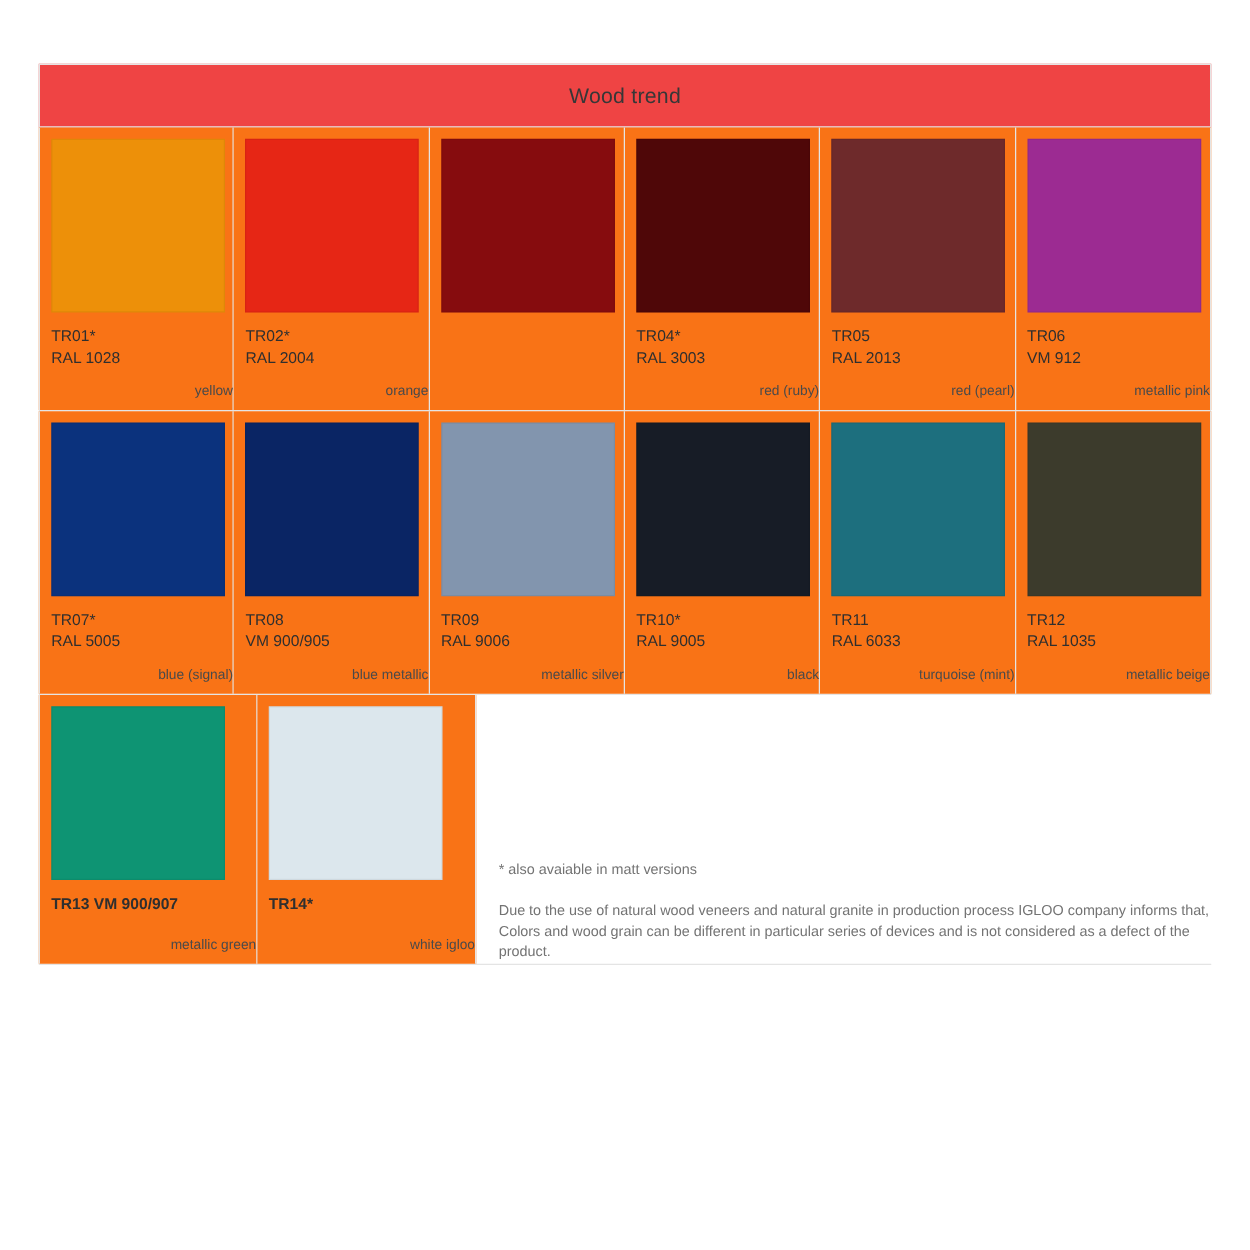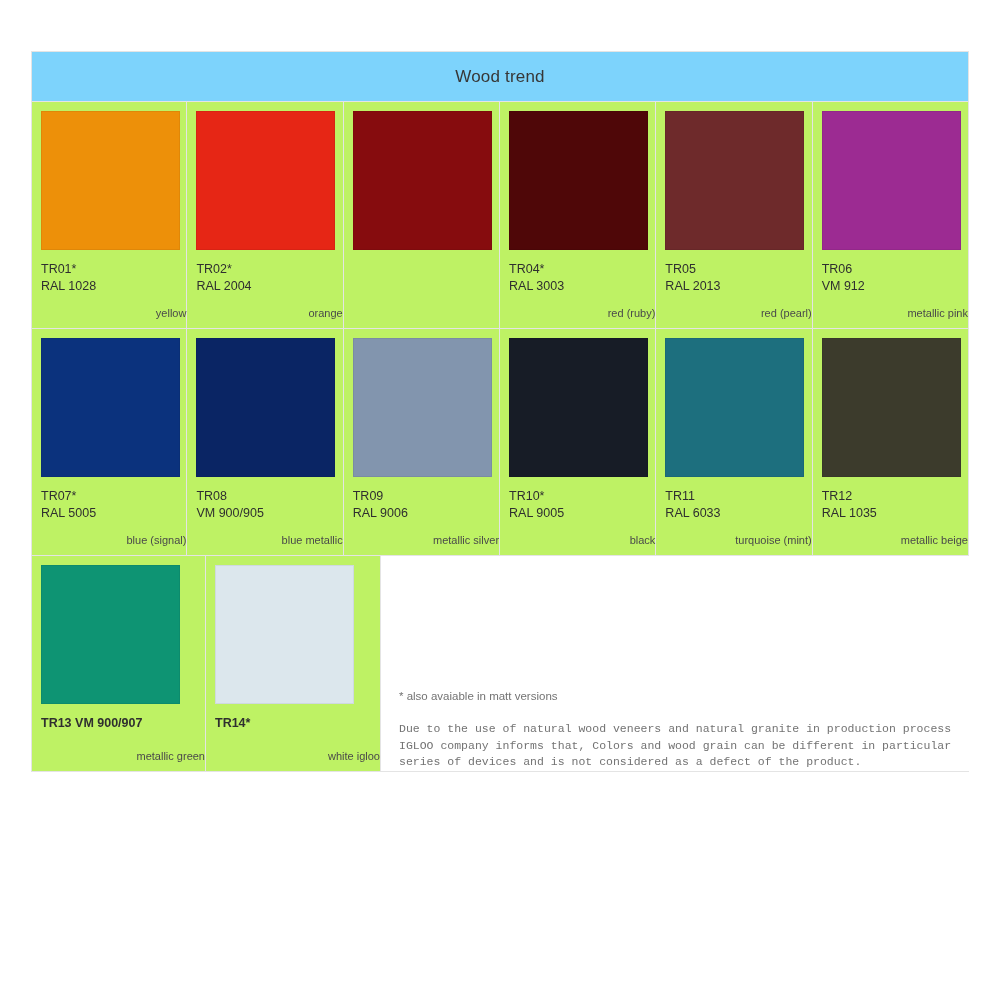"Wood trend" .title-bar { background: #7dd3fc -> #ef4444 }
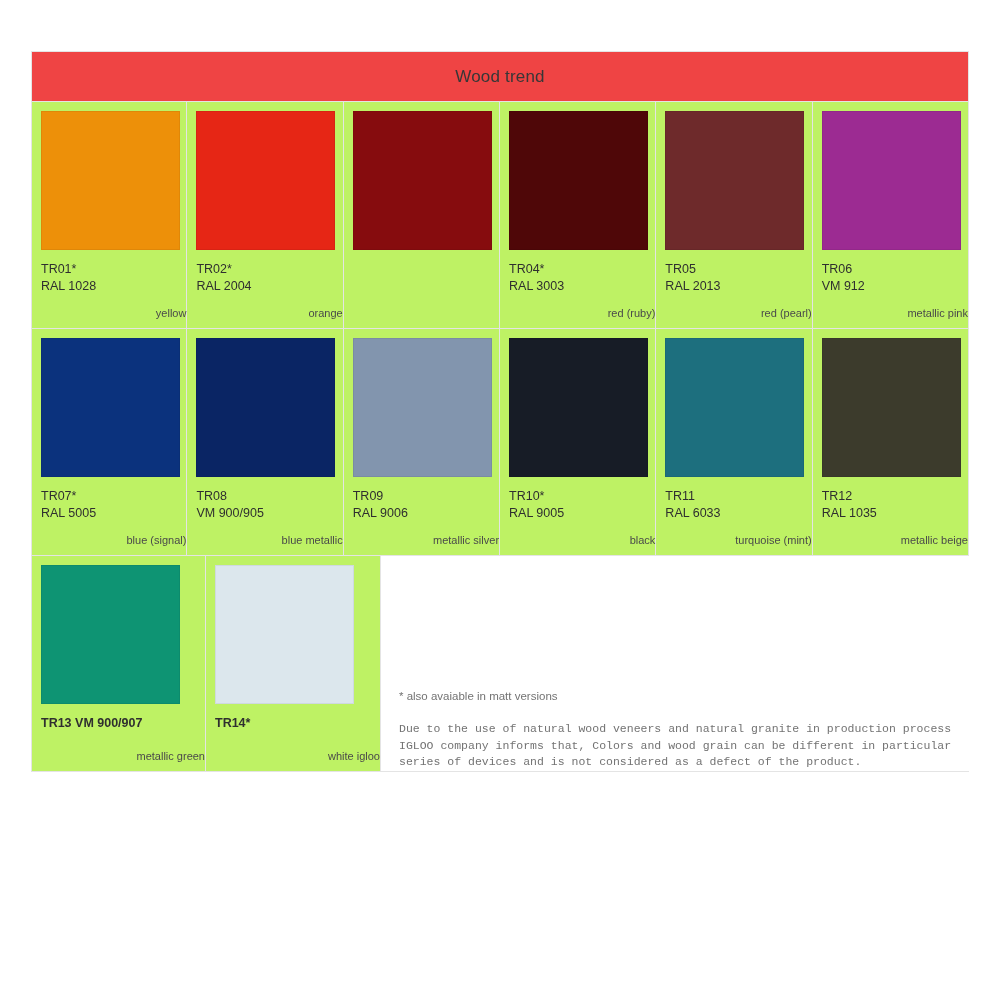"TR01*" .cell { background: #bef264 -> #f97316 }
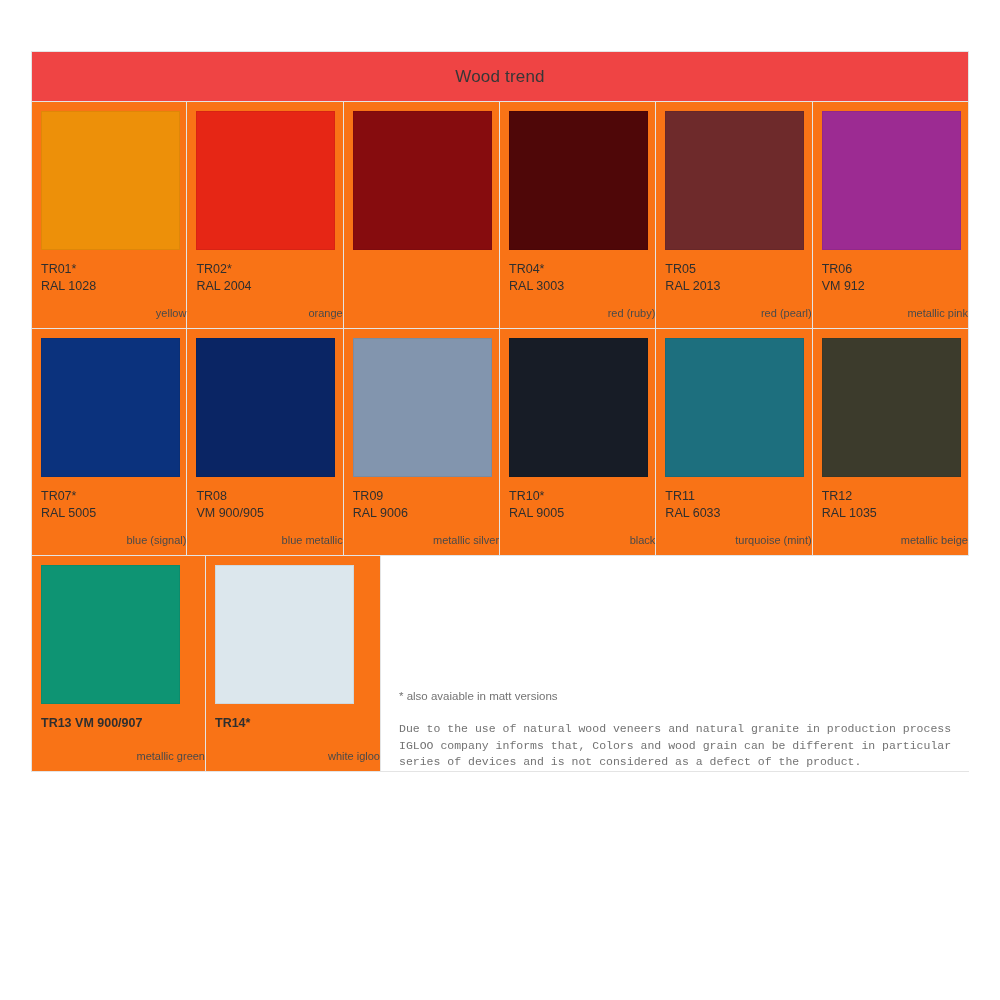"Due to the use of" .note-body { font-family: Liberation Mono, monospace -> none }
